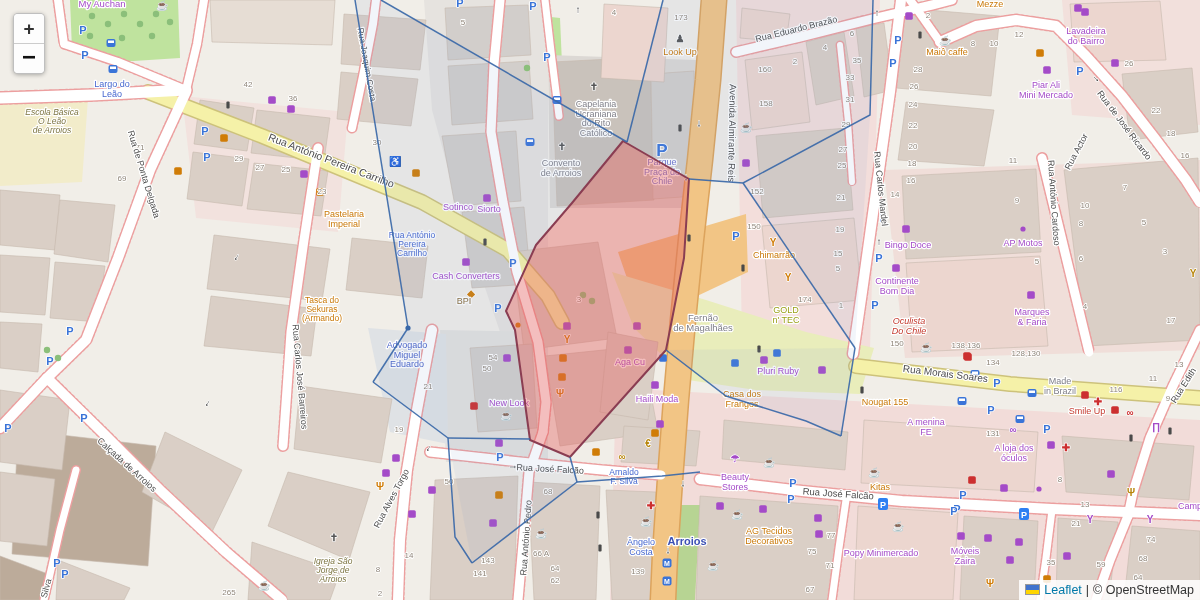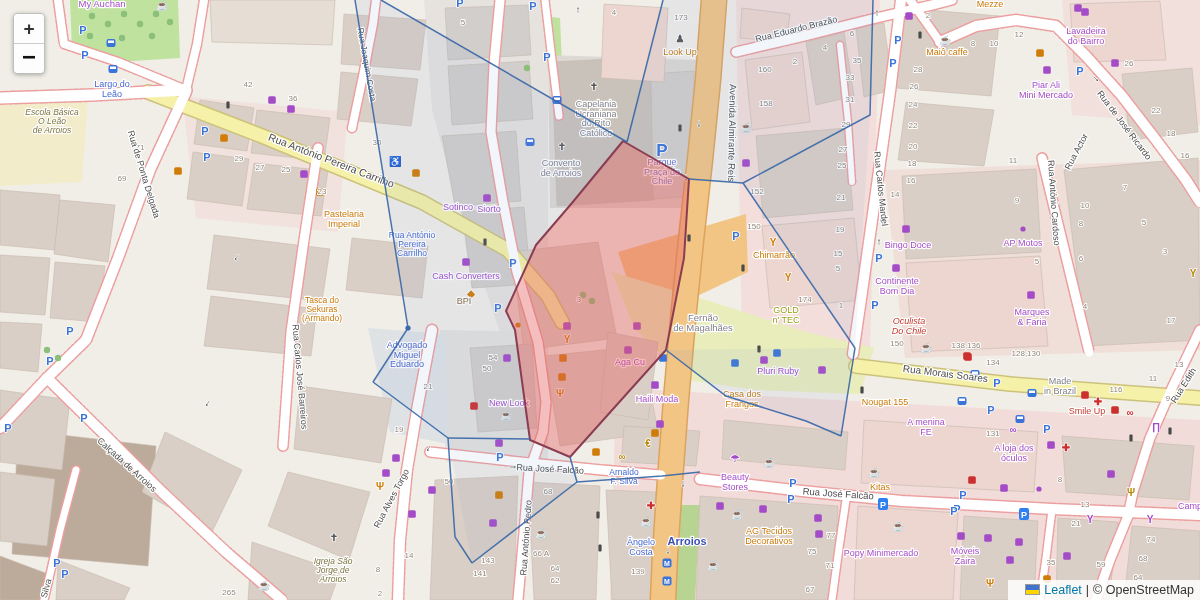"Leaflet" .attrib { padding: 1px 6px 2px 17px -> 1px 6px 2px 6px }
